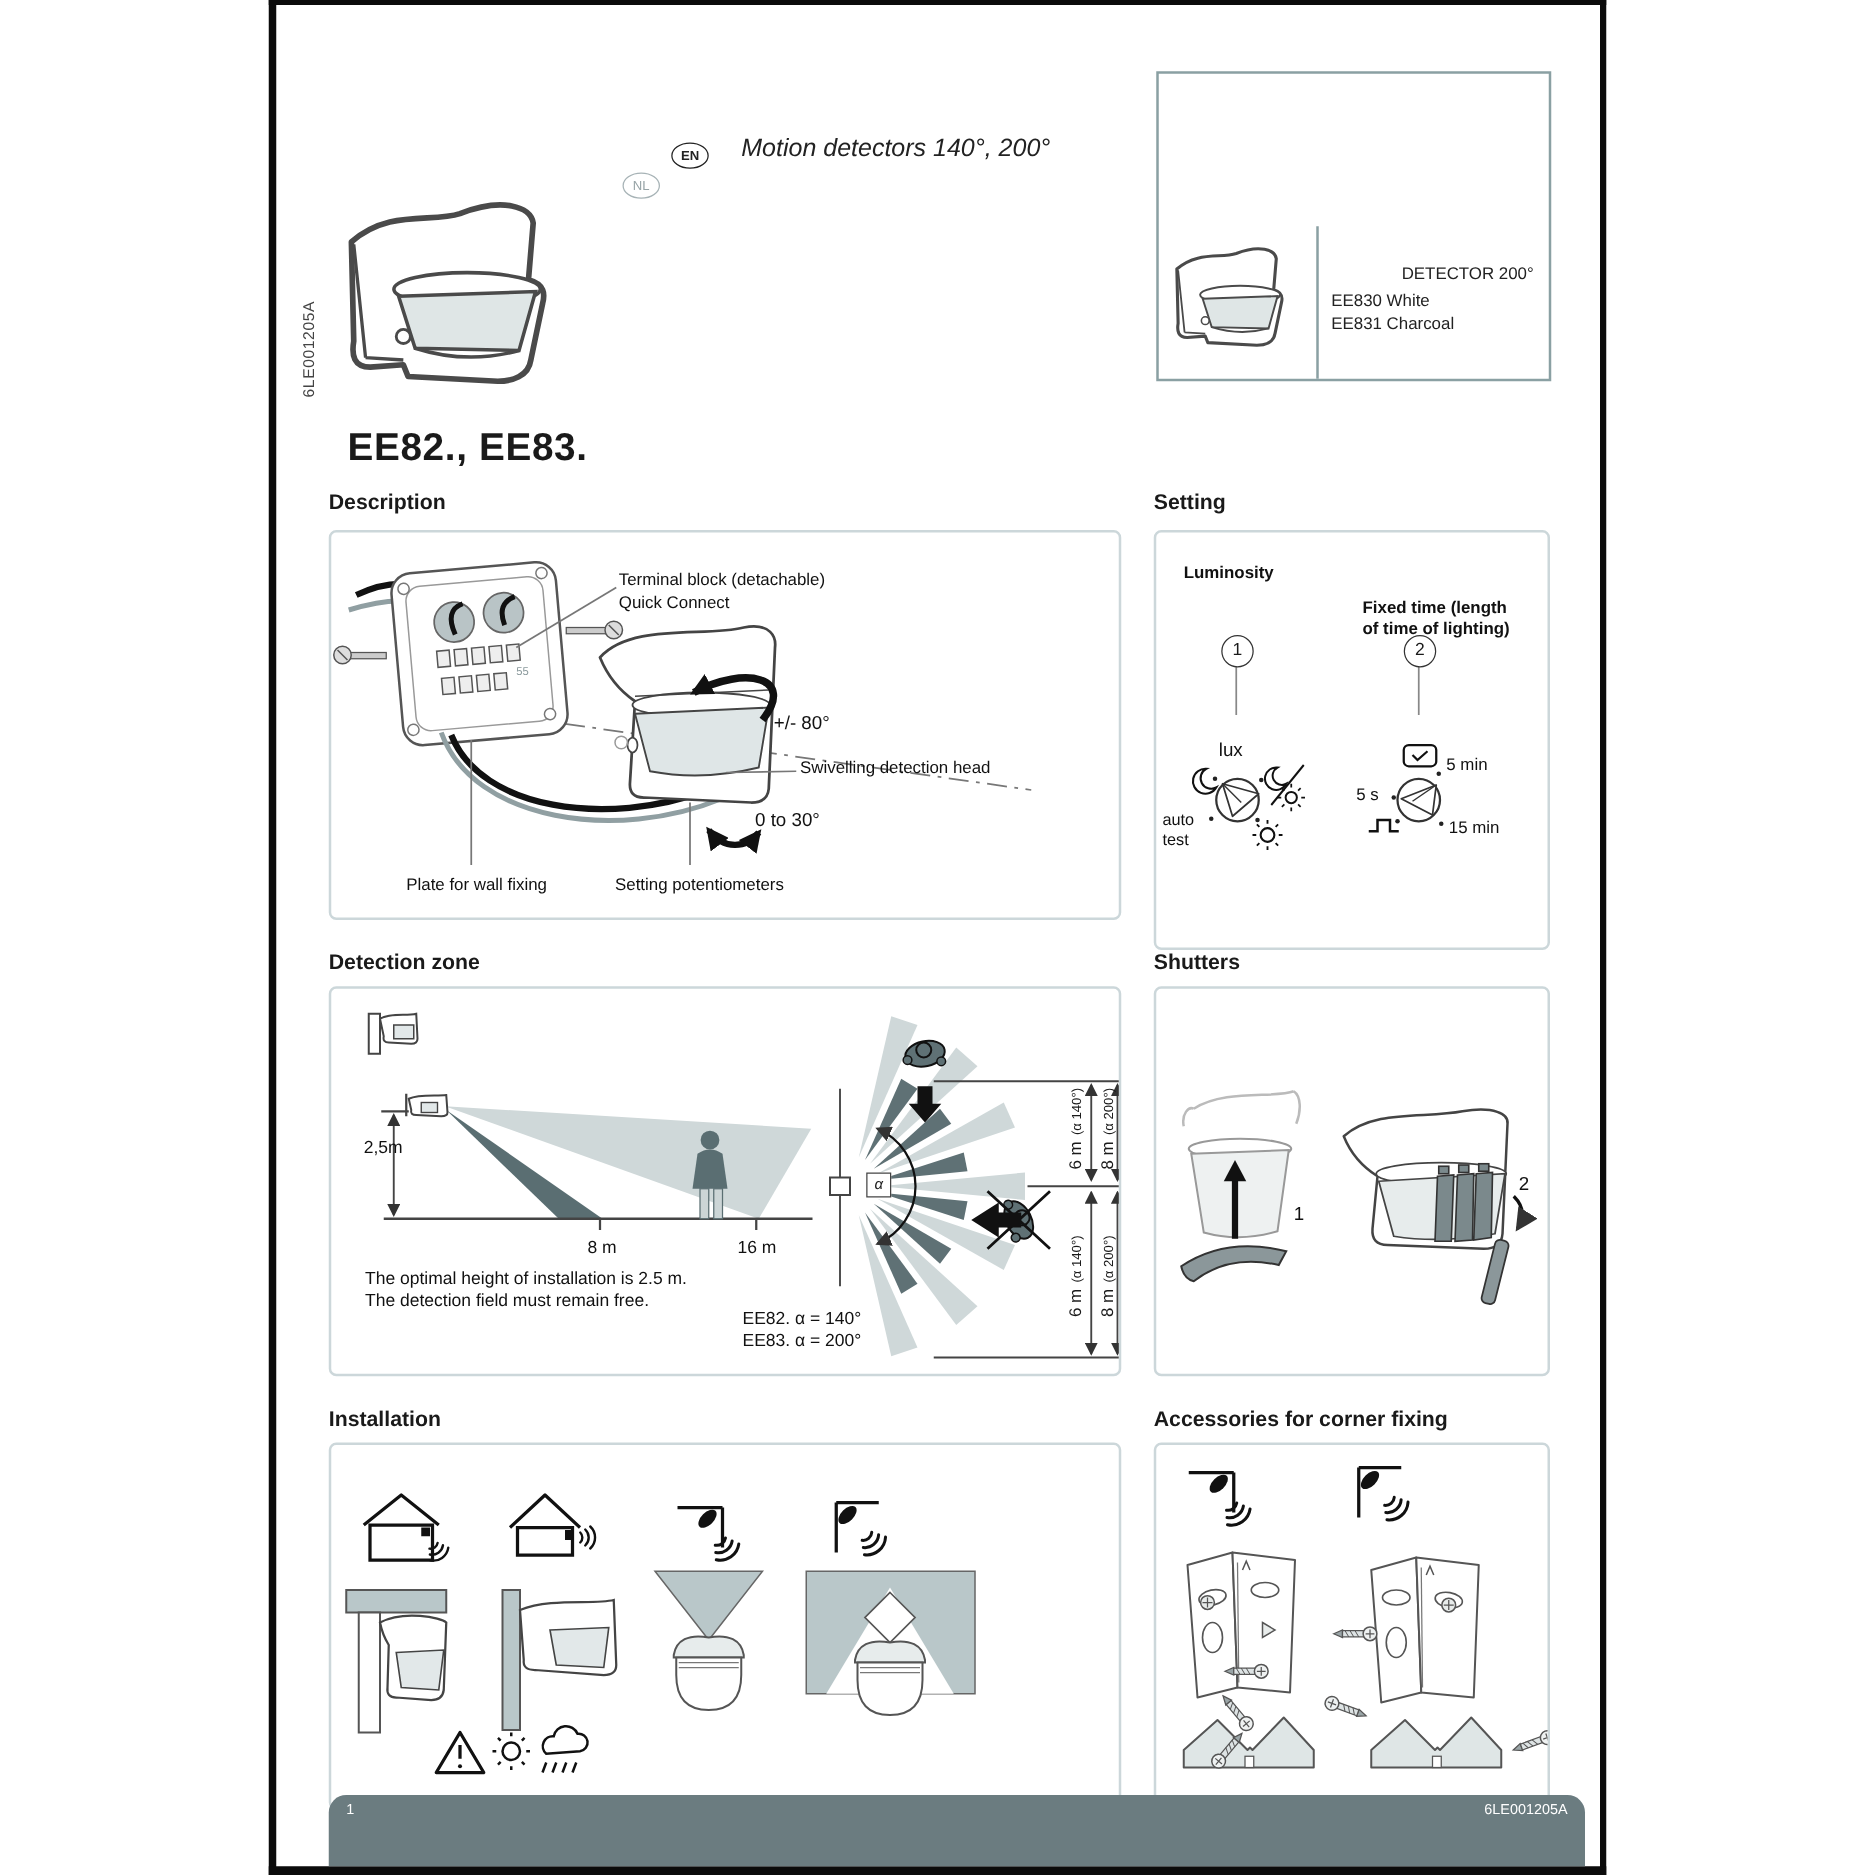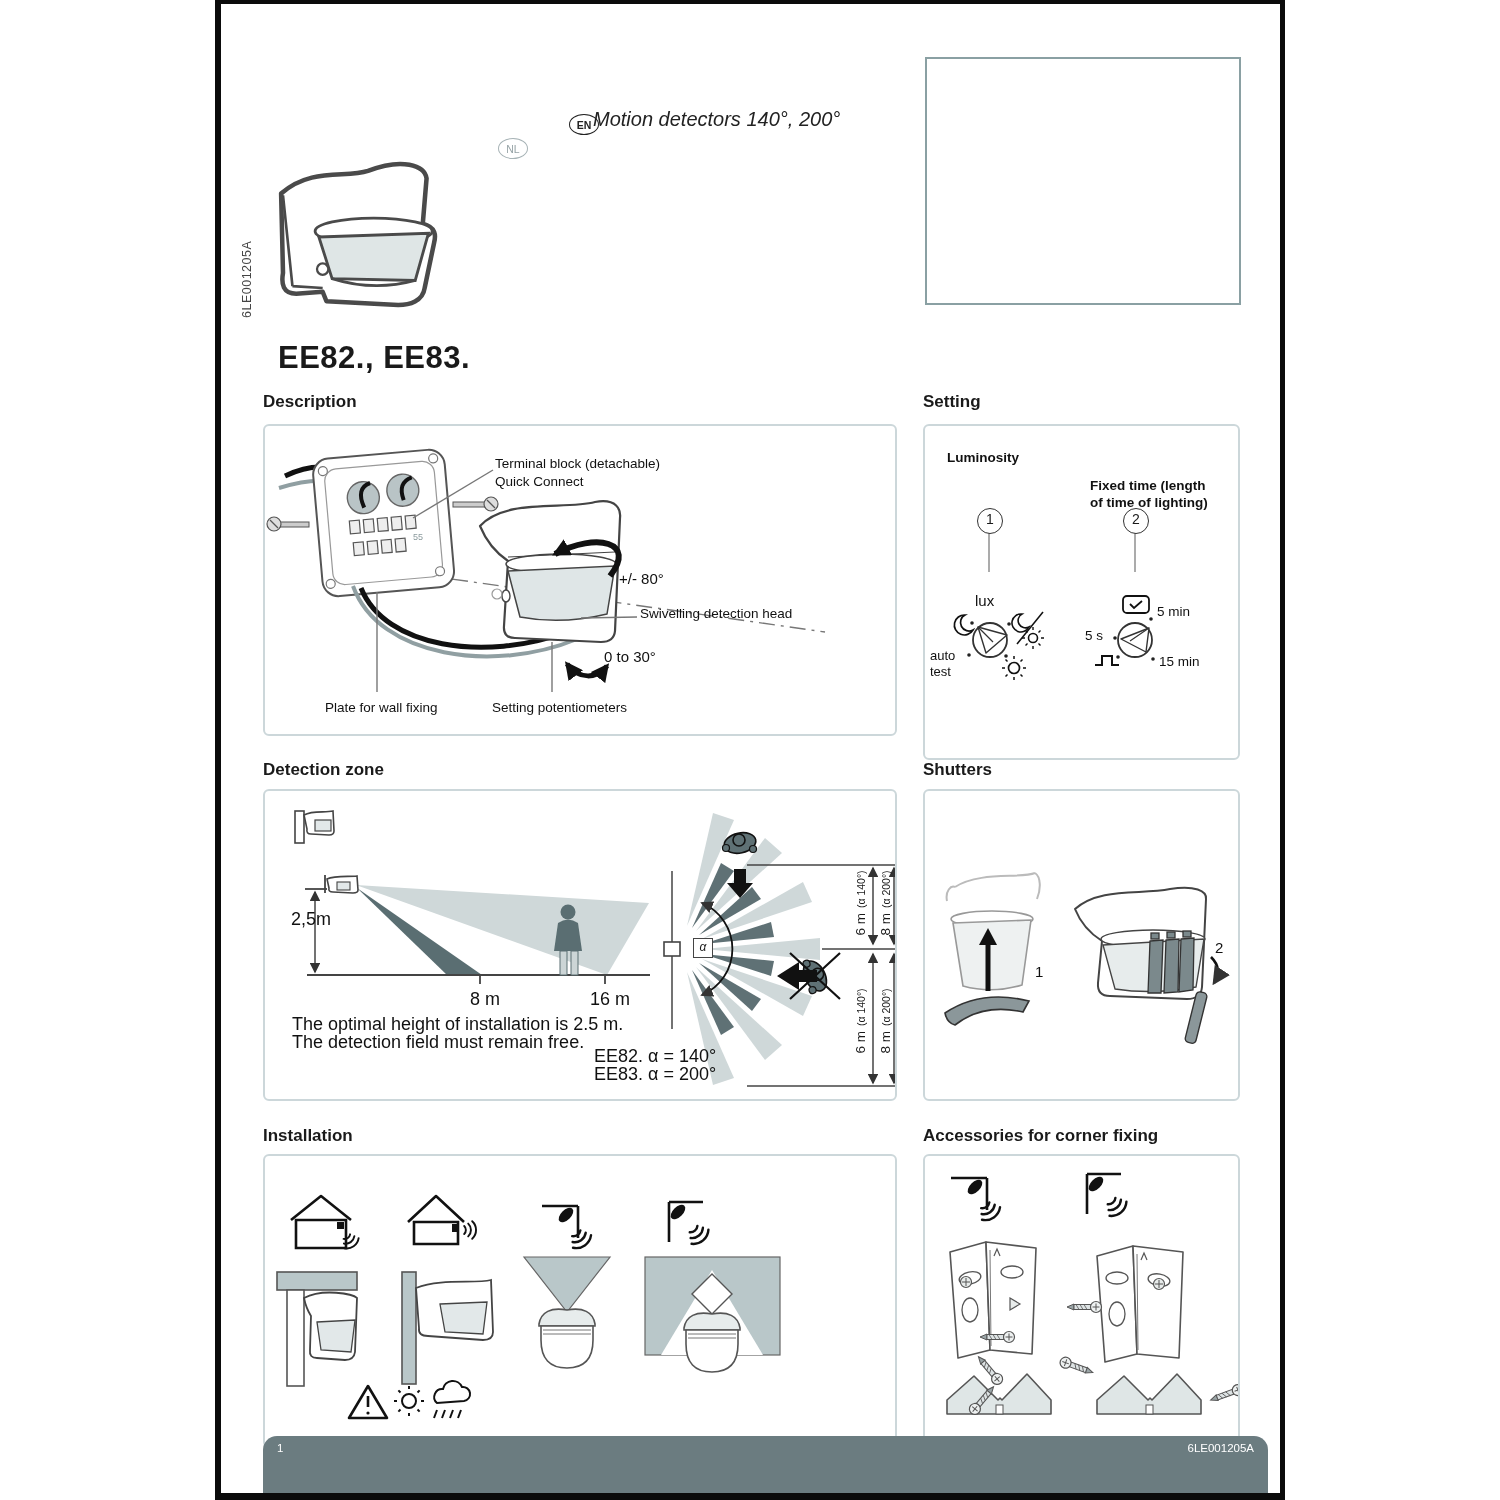"EN" .badge-en { margin-left: 32px -> none }
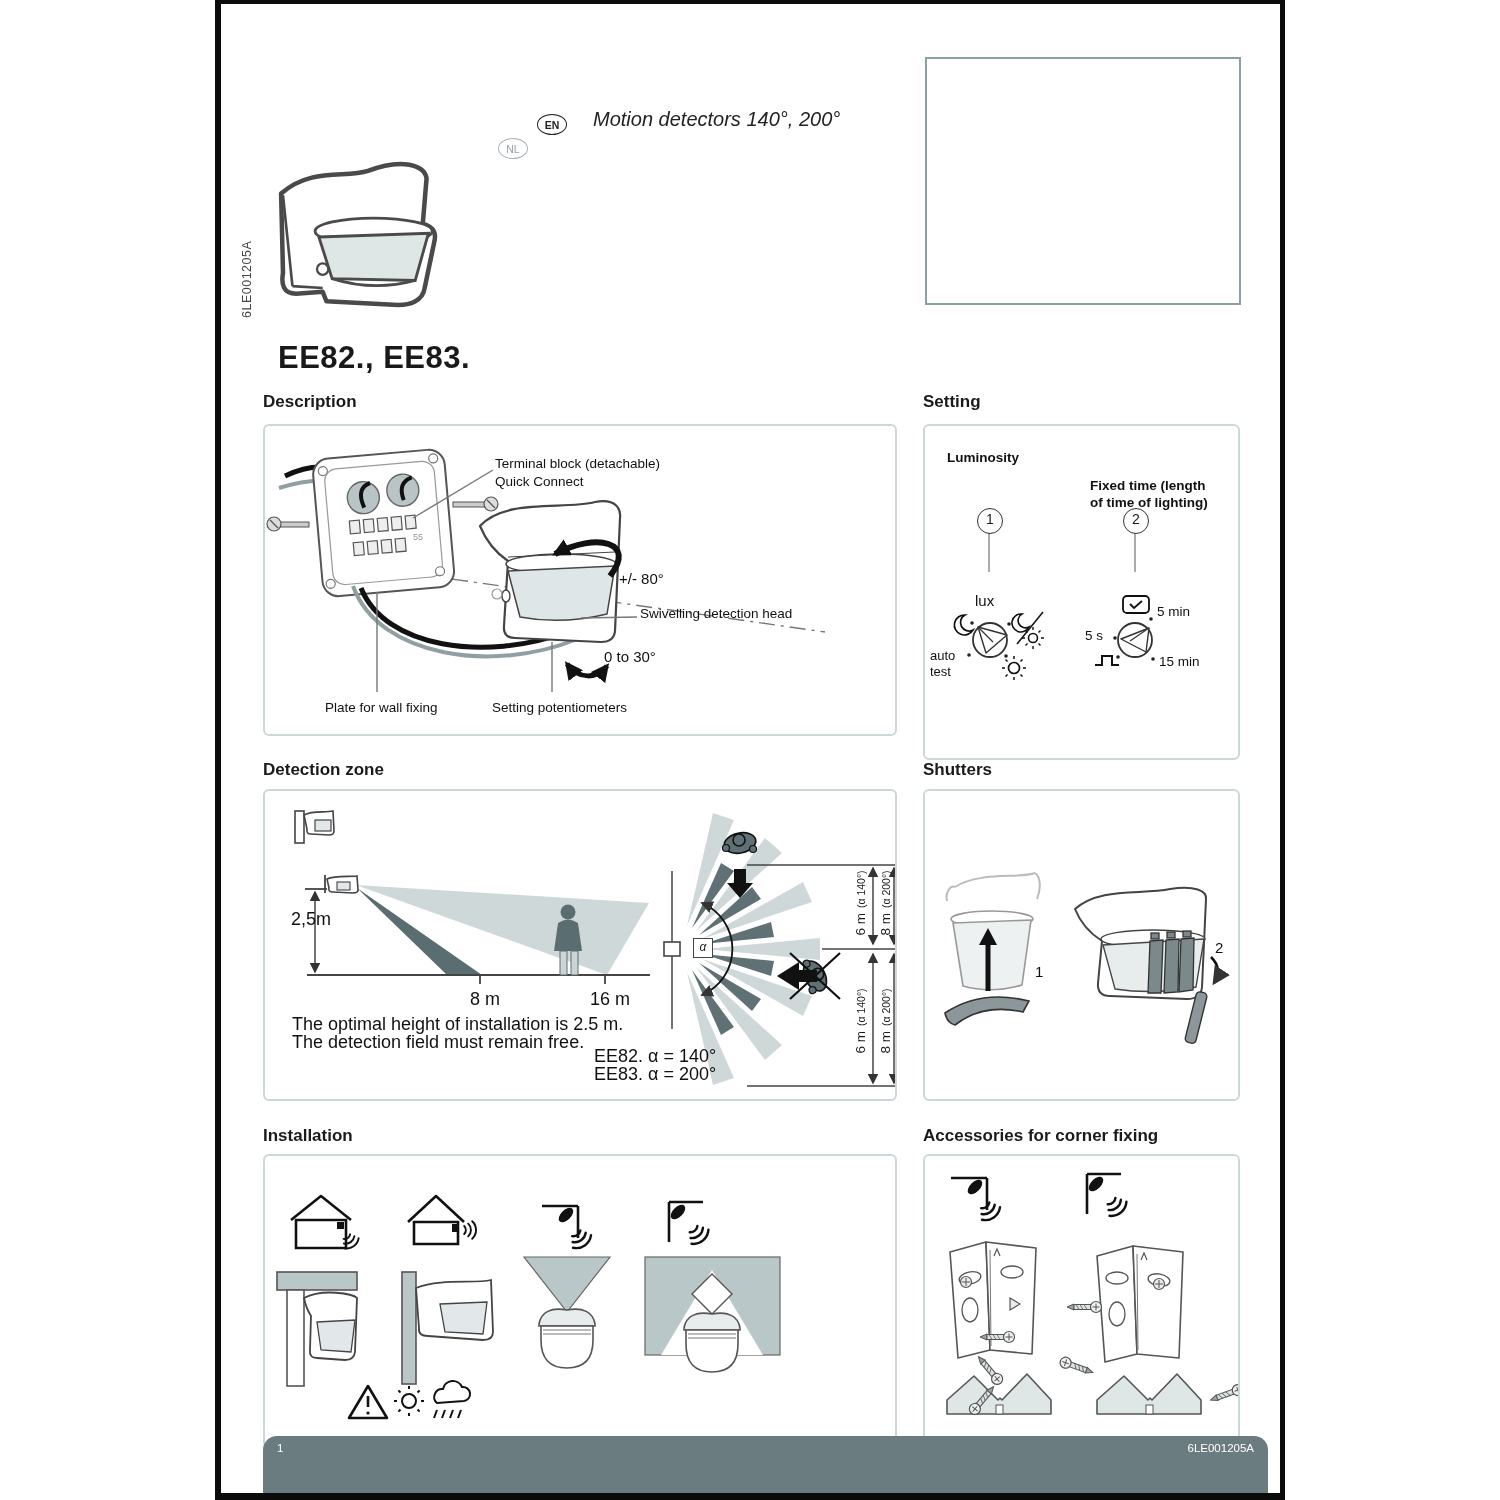"DETECTOR 200°" div.prow { html: none -> <div> <div> <svg> <use></use> </svg> </div> <div>DETECTOR 200°</div> <div>EE830 White</div> <div>EE831 Charcoal</div> </div> }
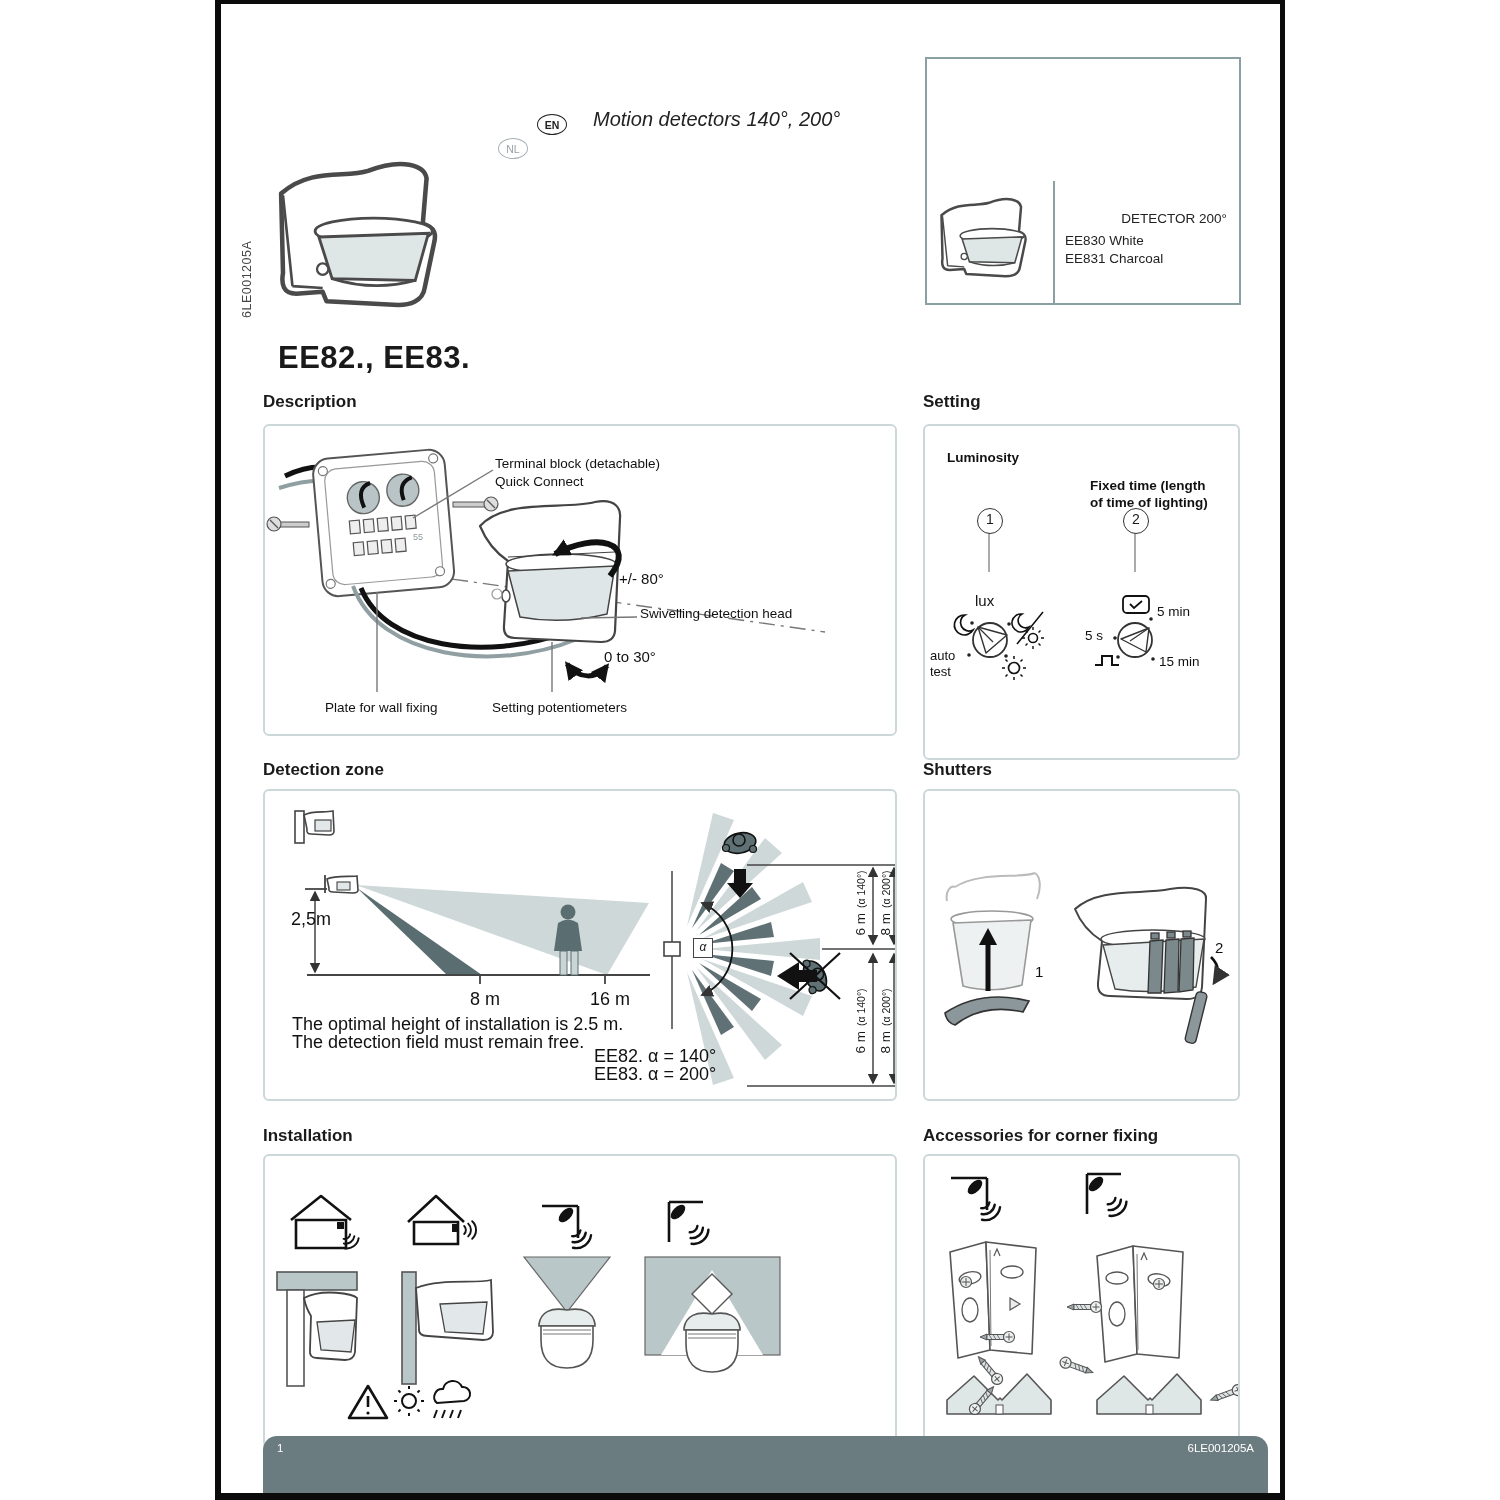"2,5m" .lbl-sm { font-size: 18px -> 14px }
